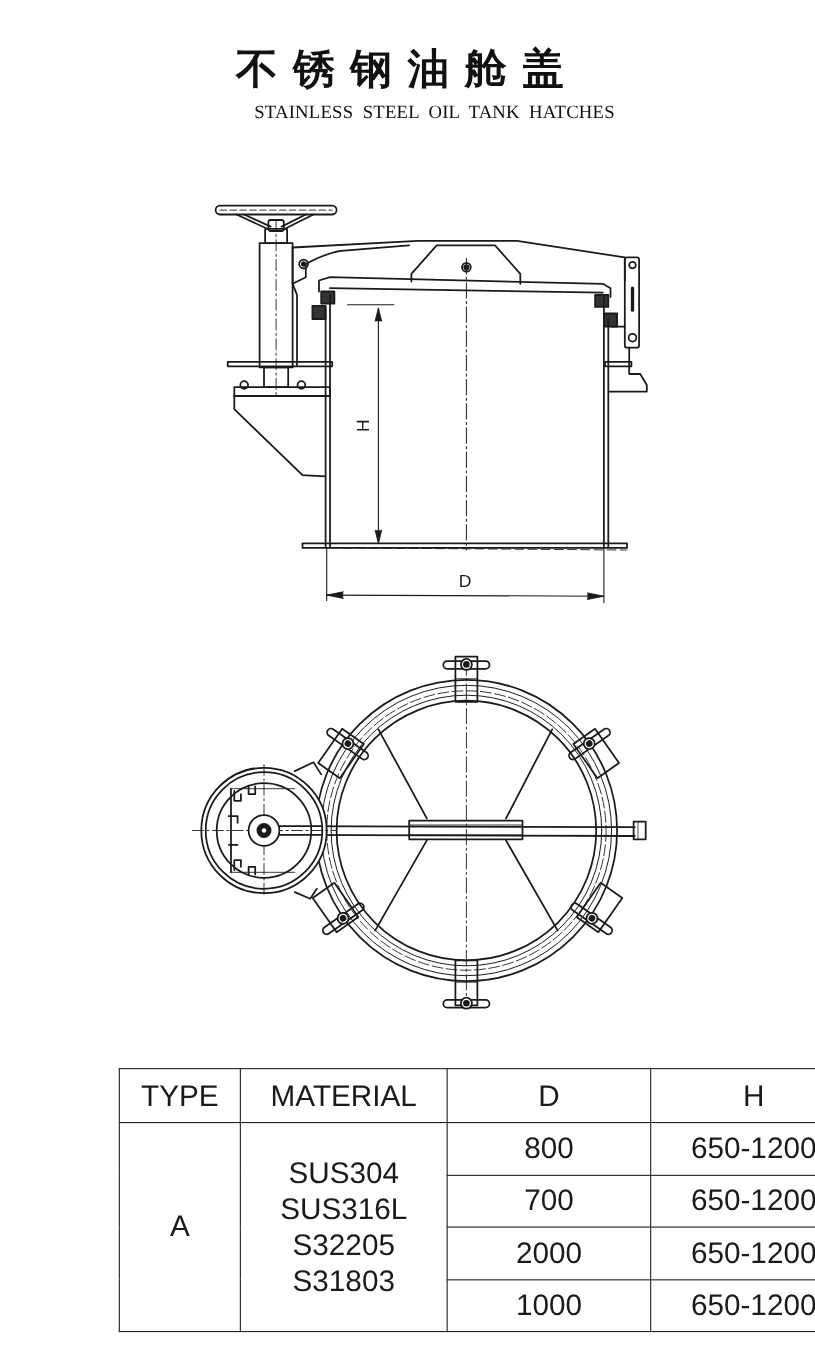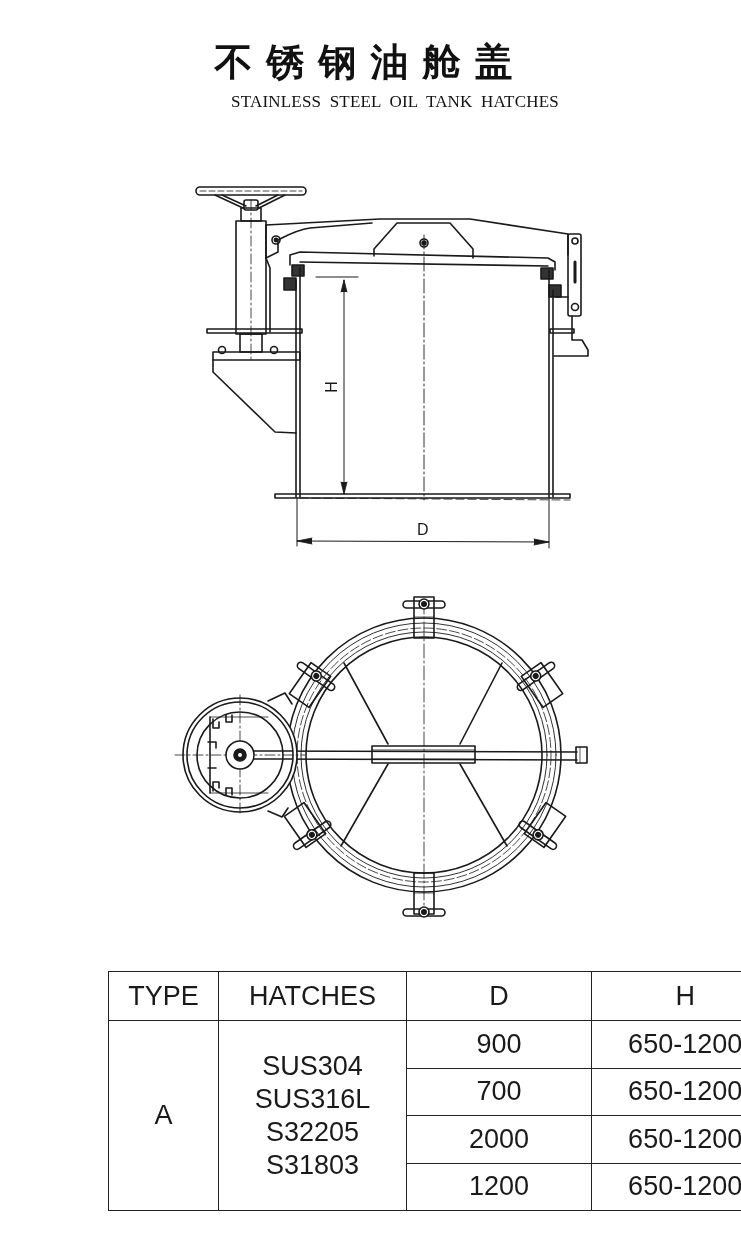"HATCHES" th { text: HATCHES -> MATERIAL }
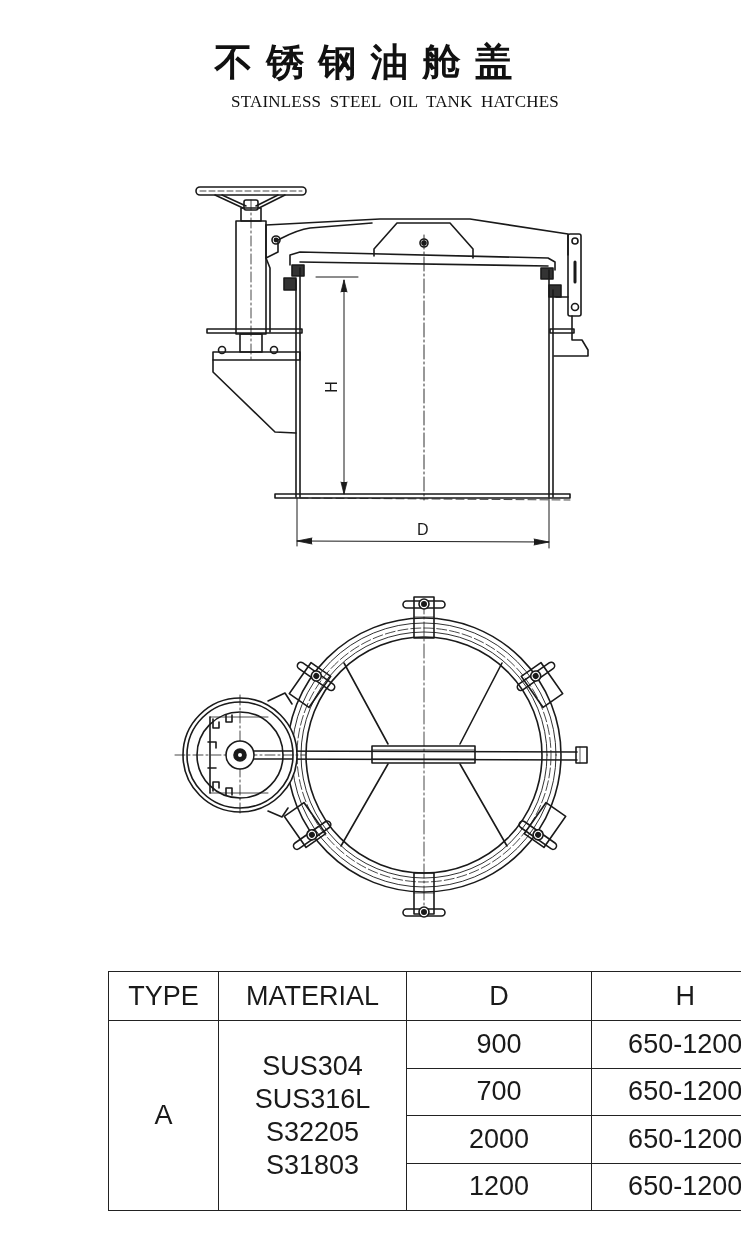"900" td { text: 900 -> 800 }
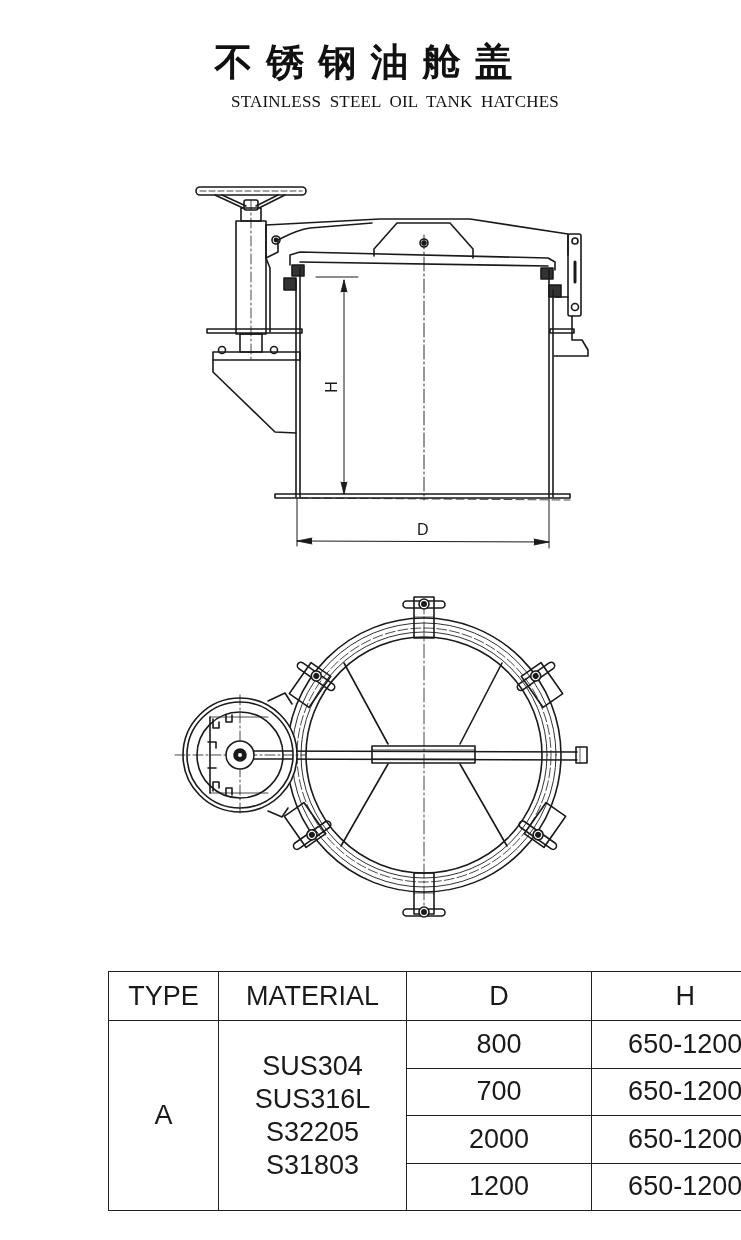"1200" td { text: 1200 -> 1000 }
